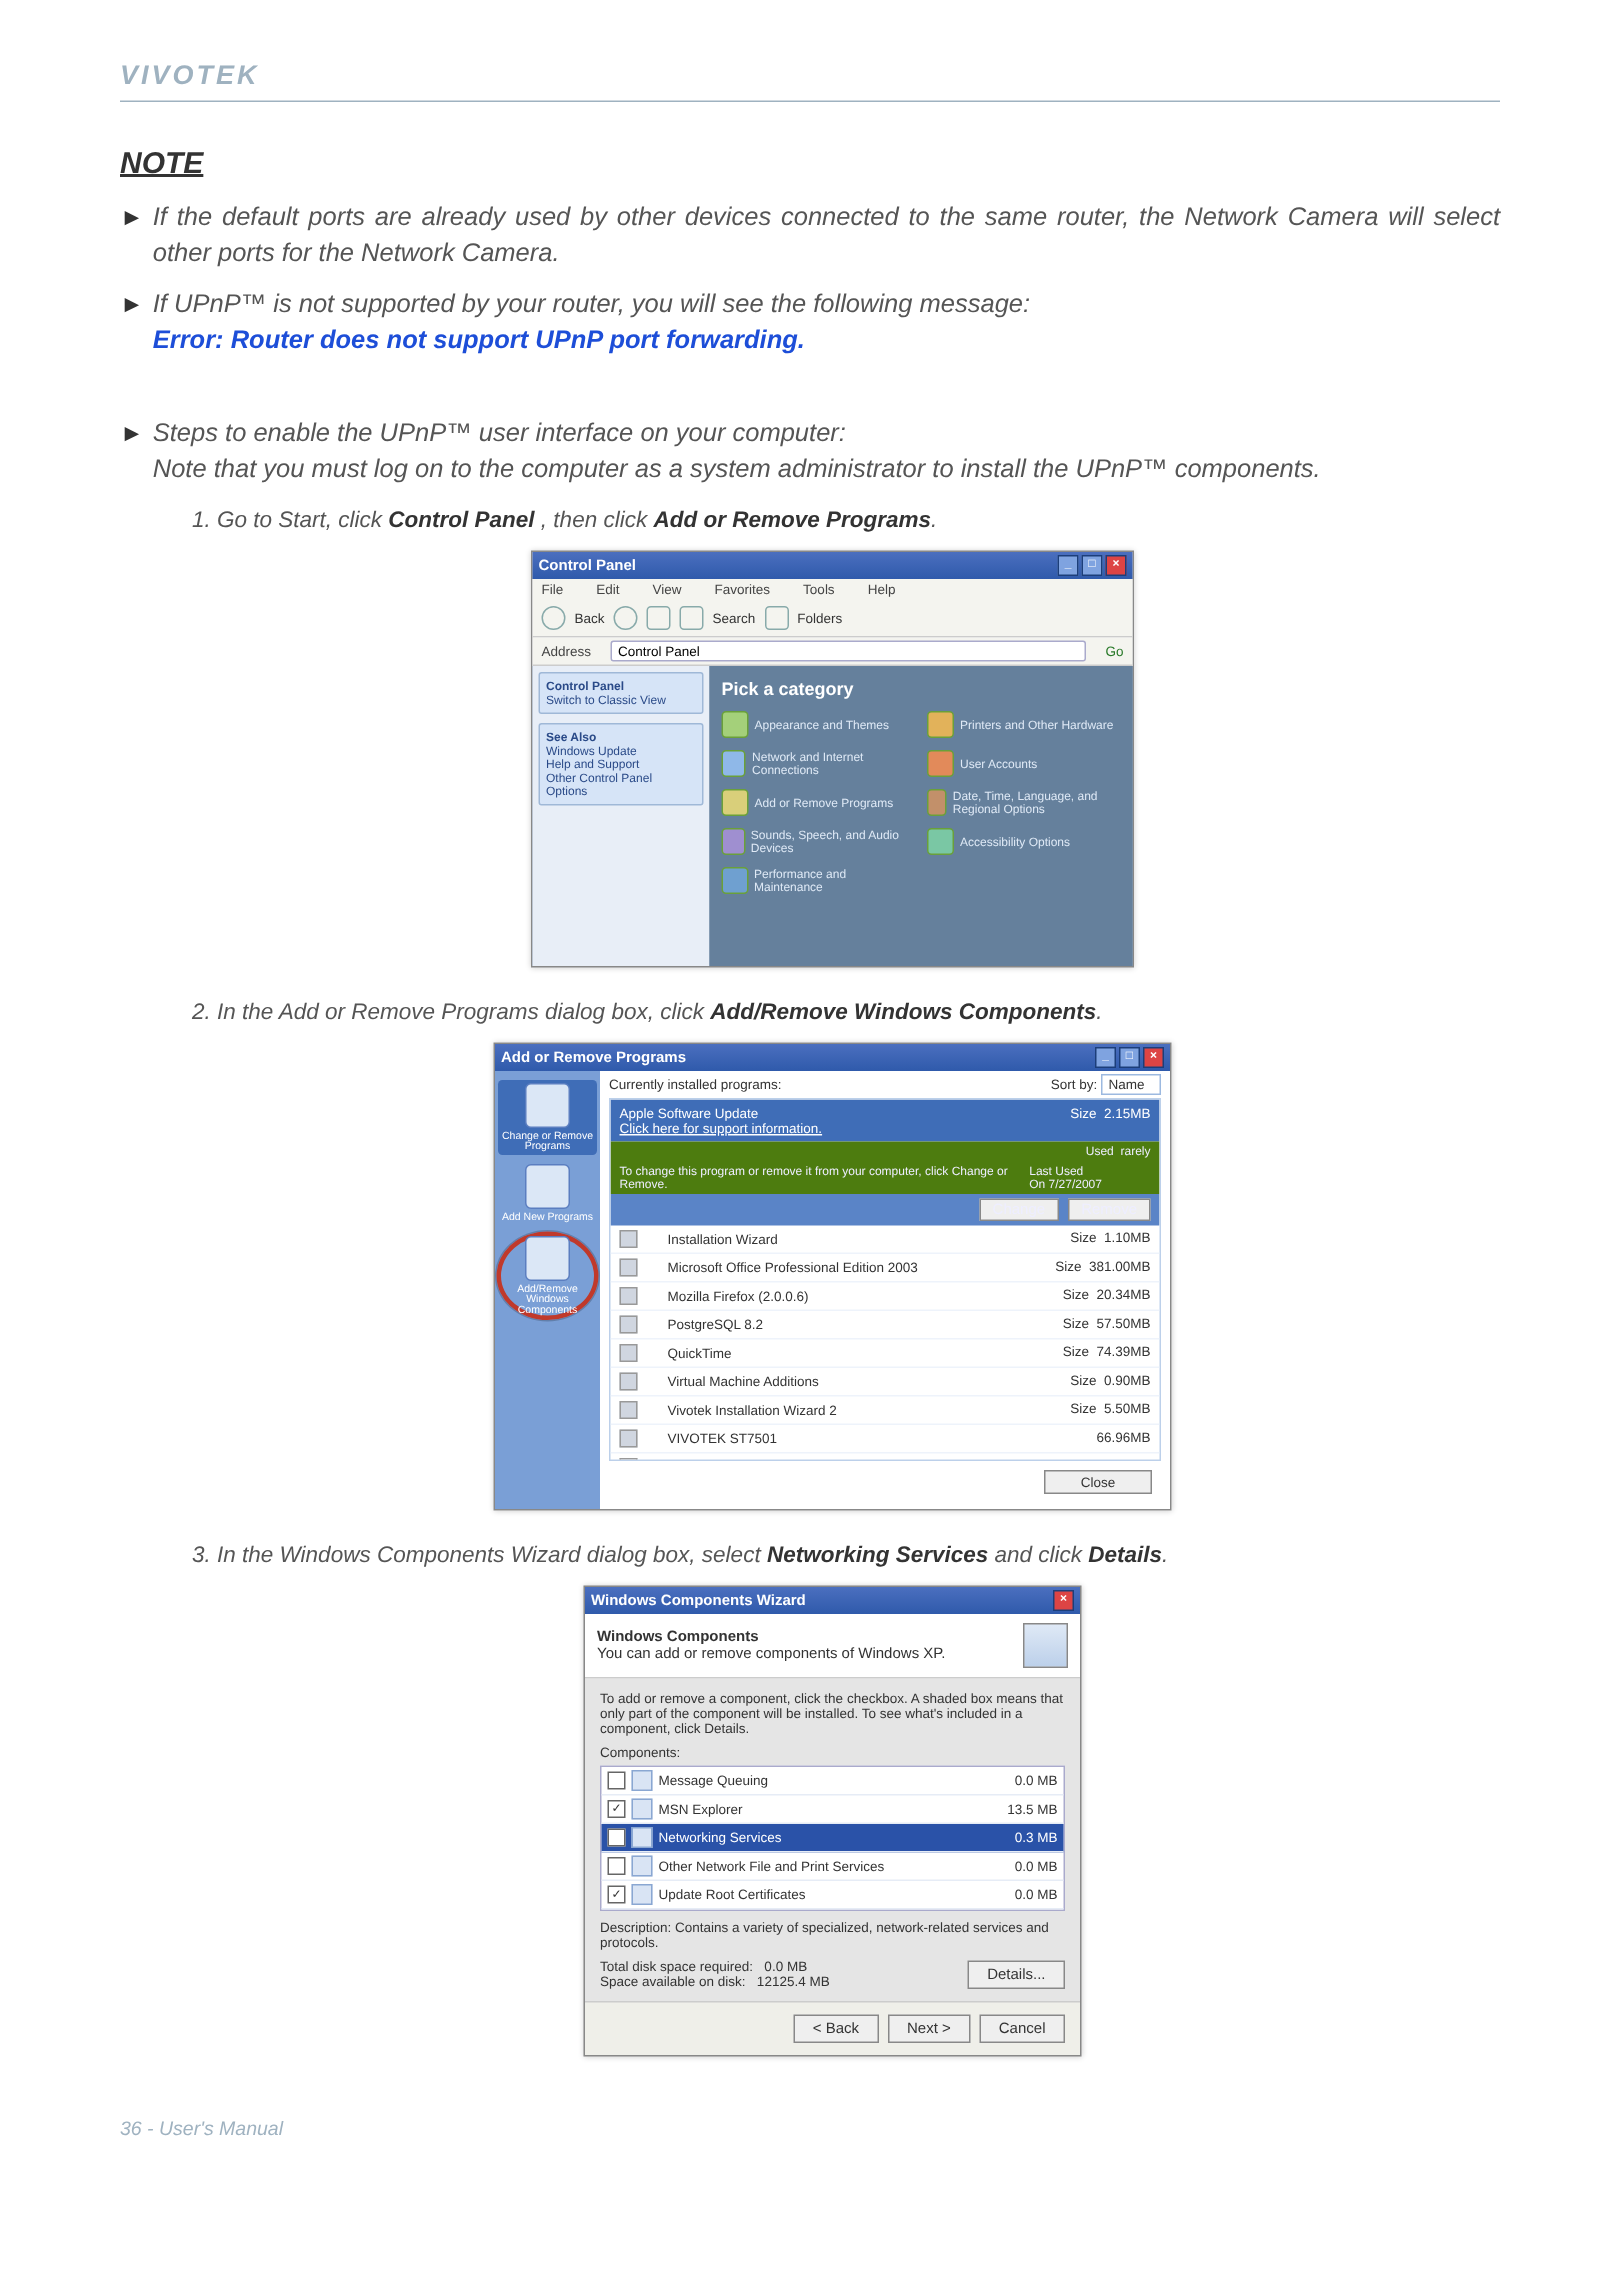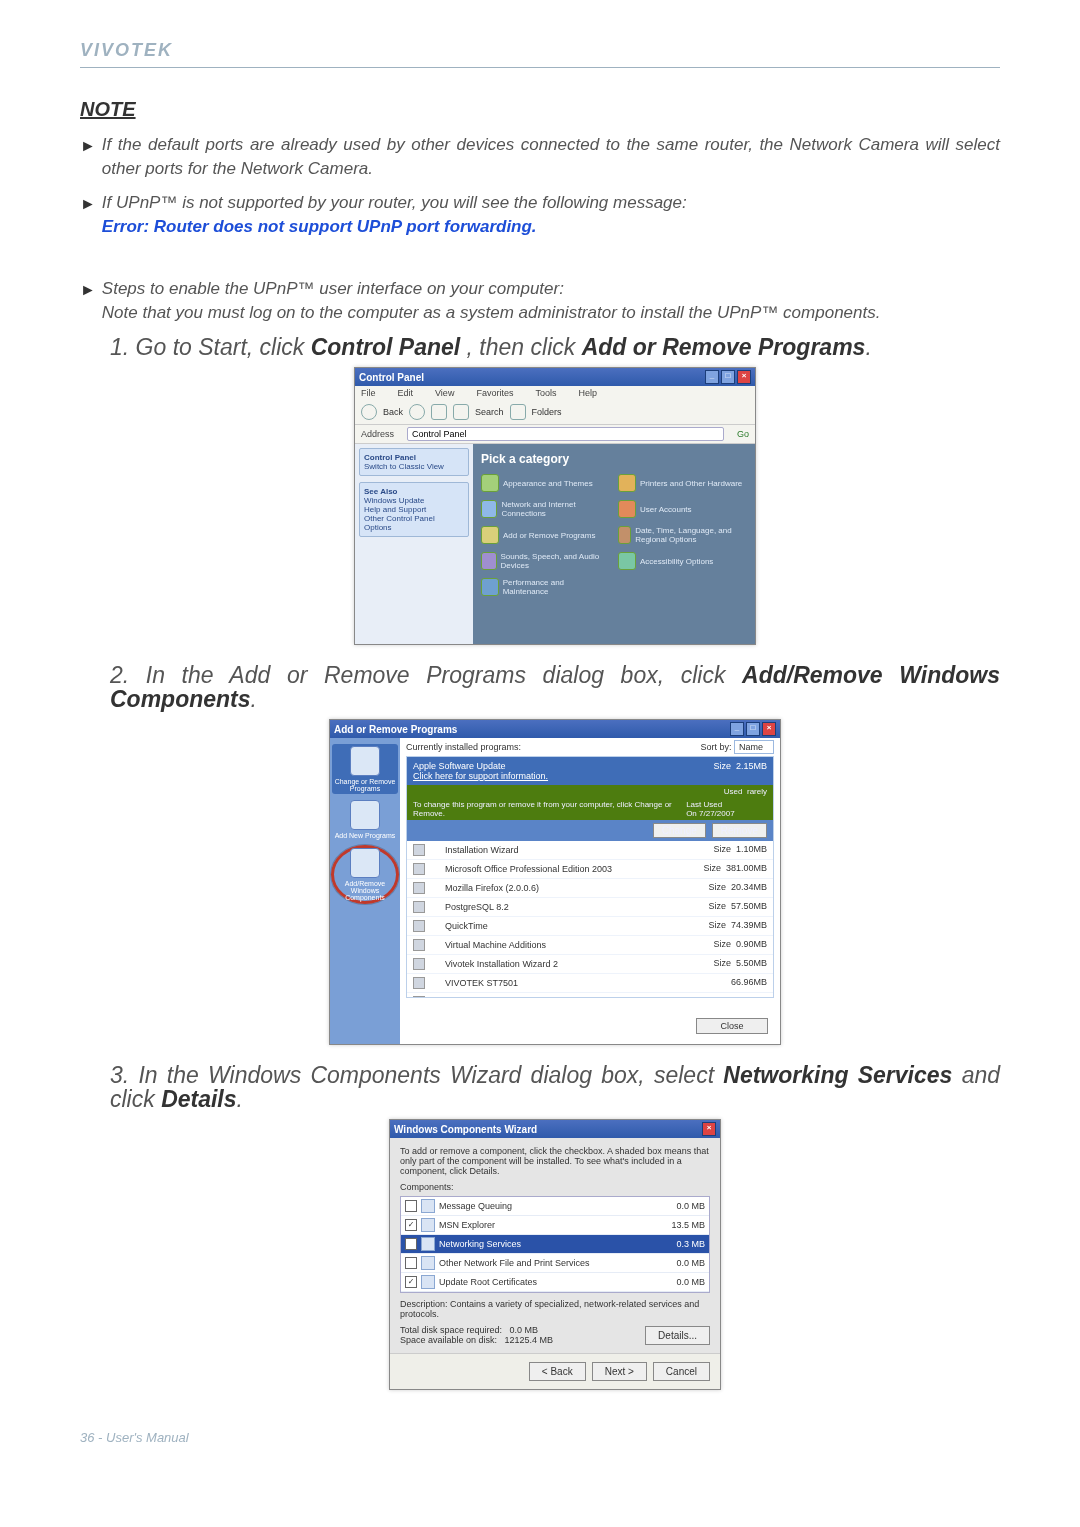"1. Go to Start, click" .sub-item { font-size: 23px -> 15px; margin: 6px 0 -> 6px 18px }
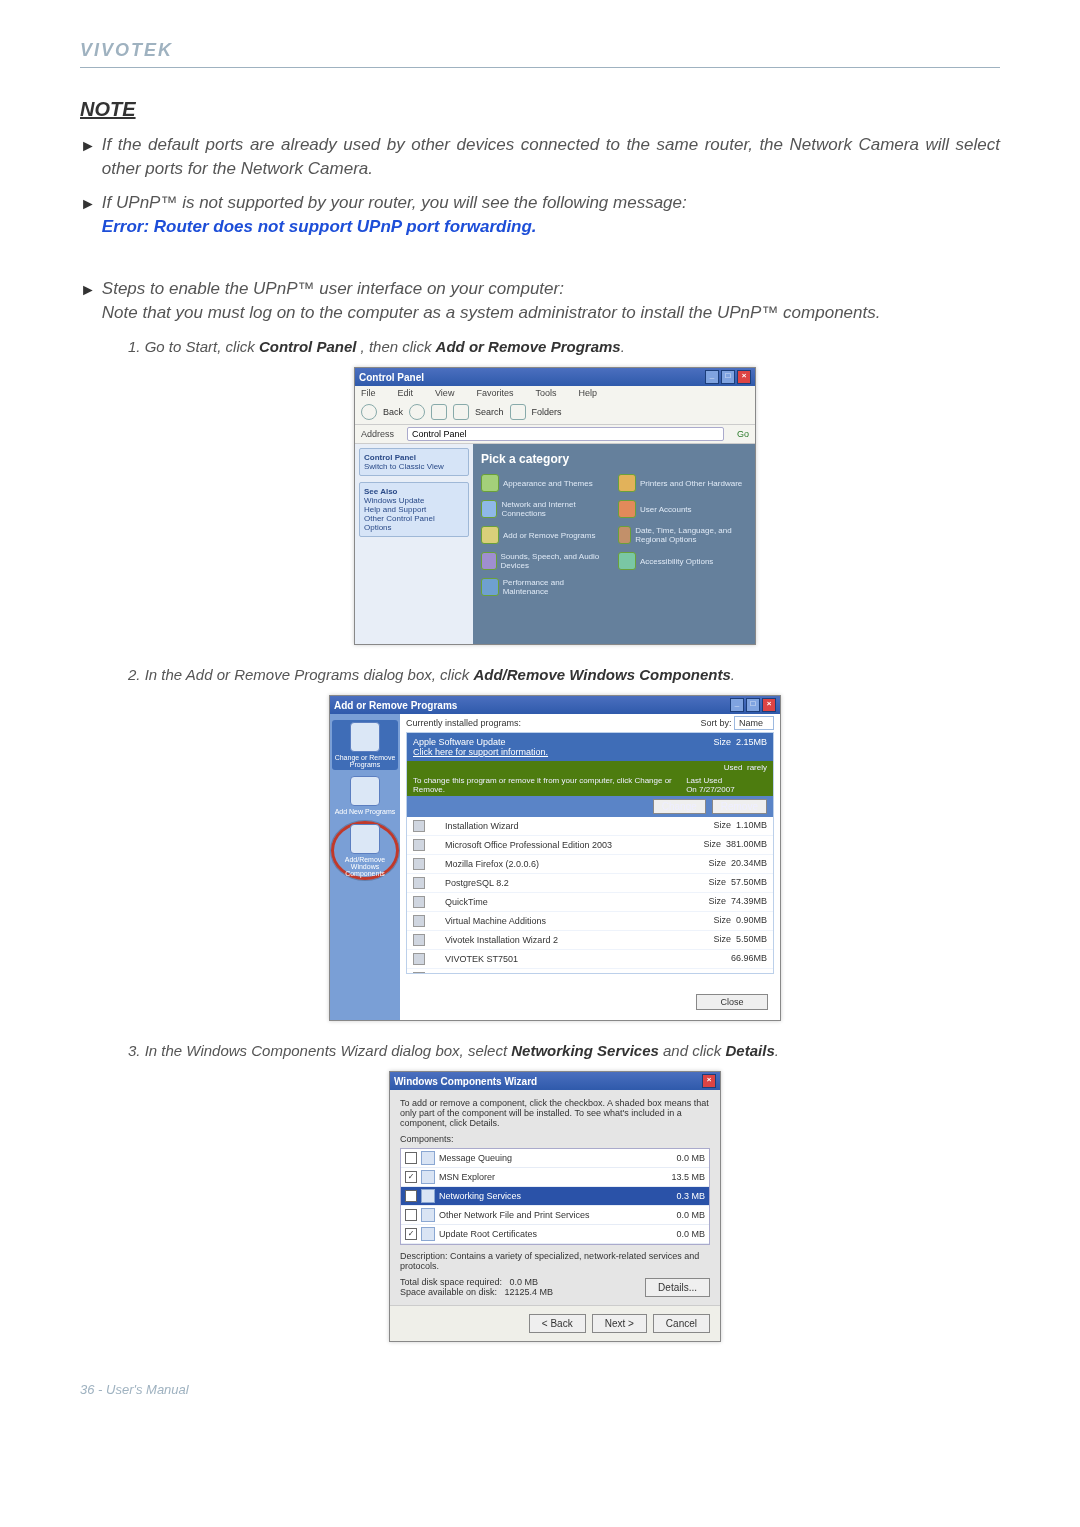"Close" .arp-btn { margin: 20px 6px 6px auto -> 6px 6px 6px auto }
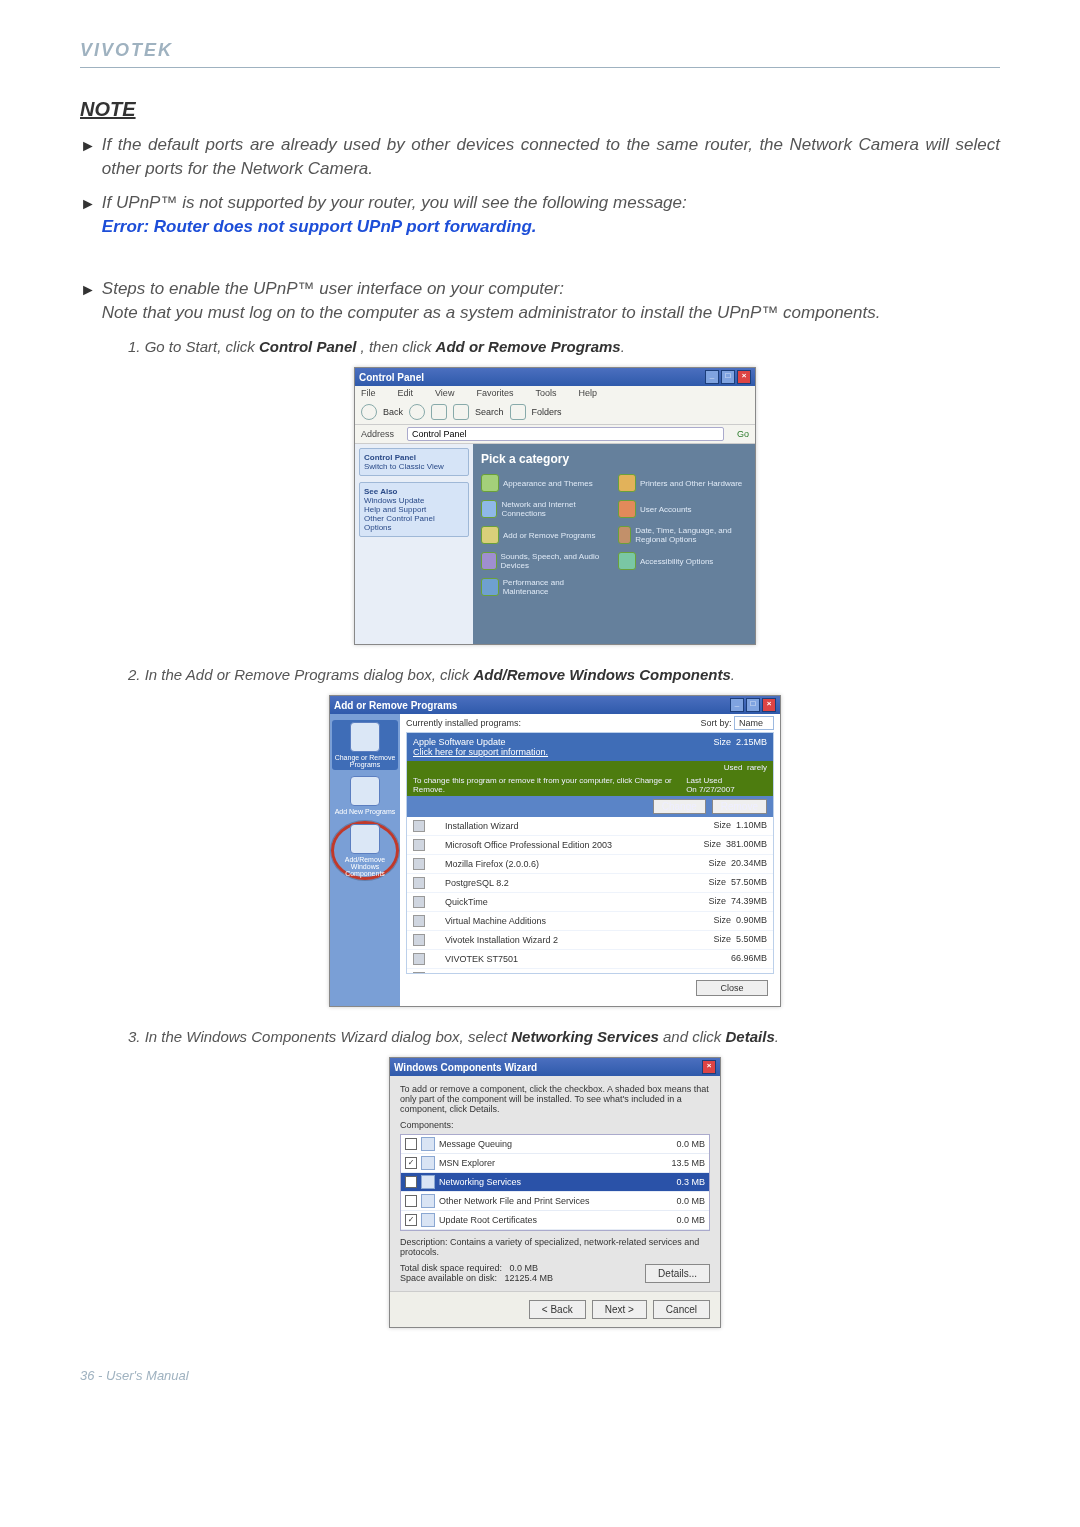"Windows Components" div.wiz-head { html: none -> <div> <div> <b>Windows Components</b> <span>You can add or remove components of Windows XP.</span> </div> <div></div> </div> }
